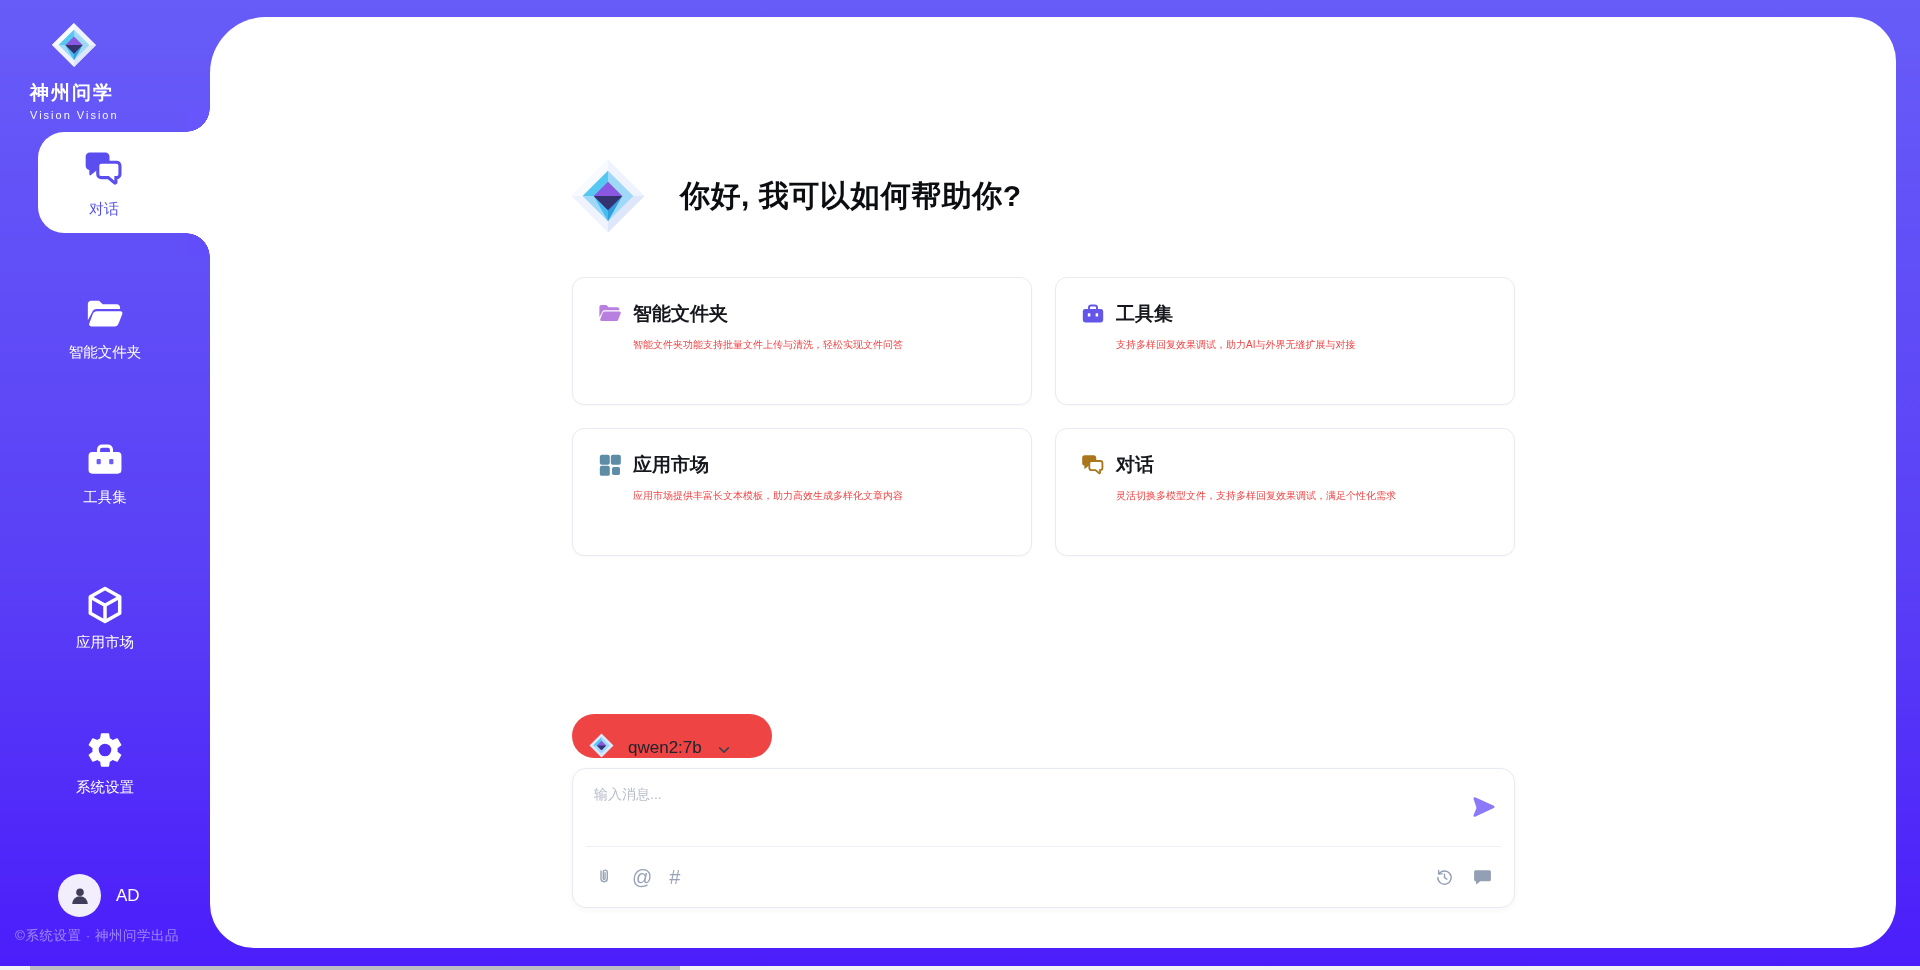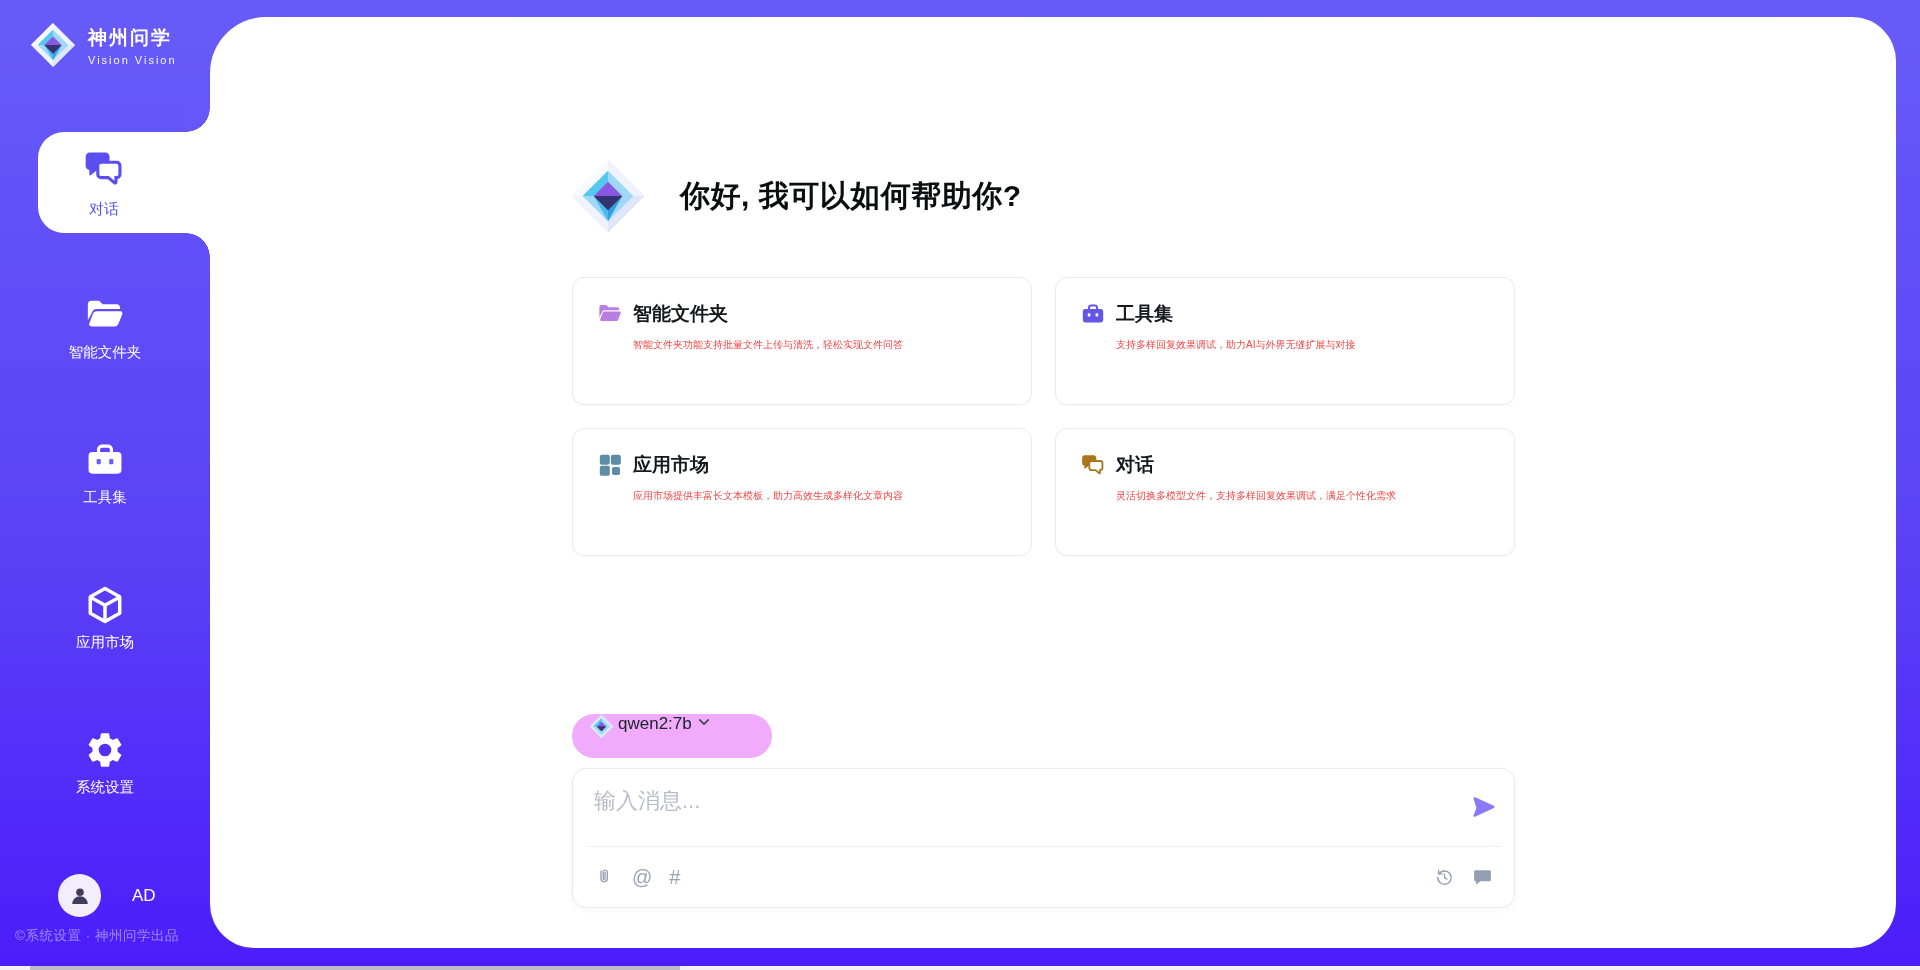"神州问学" .brand { flex-direction: none -> column }
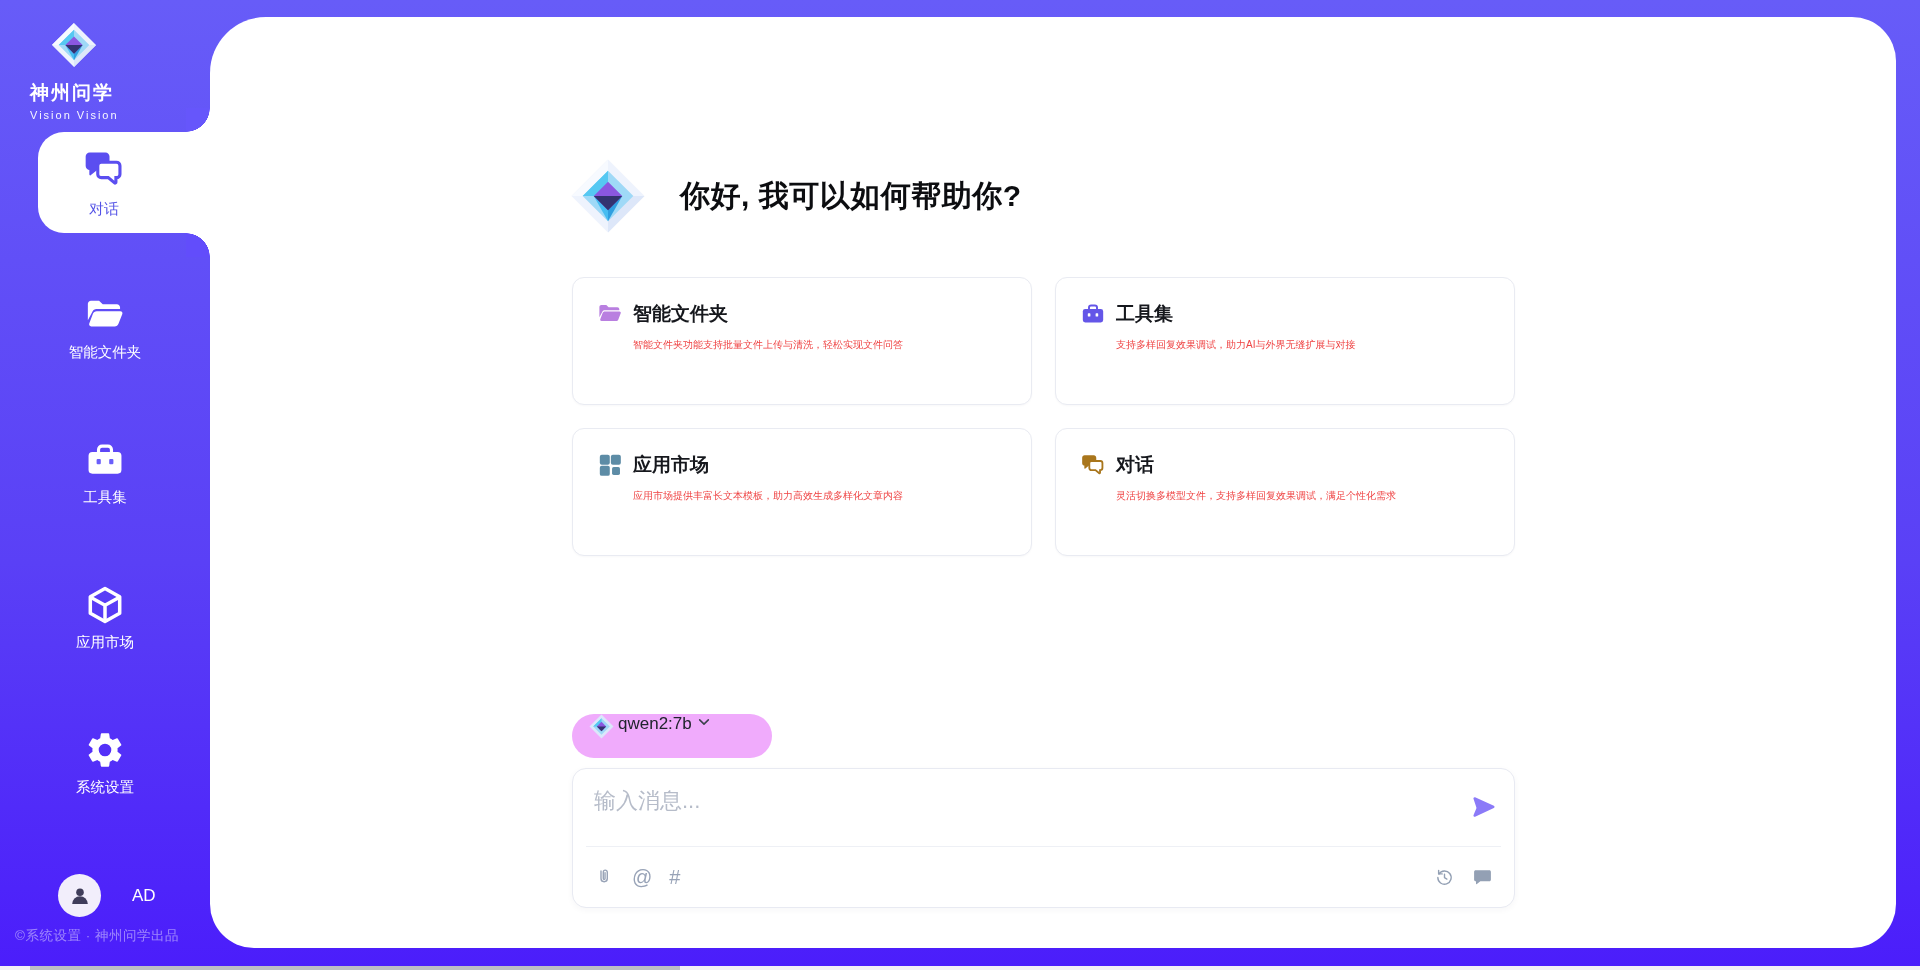"qwen2:7b" .model-pill { align-items: flex-start -> flex-end; background: #f0abfc -> #ef4444; gap: 4px -> 14px }
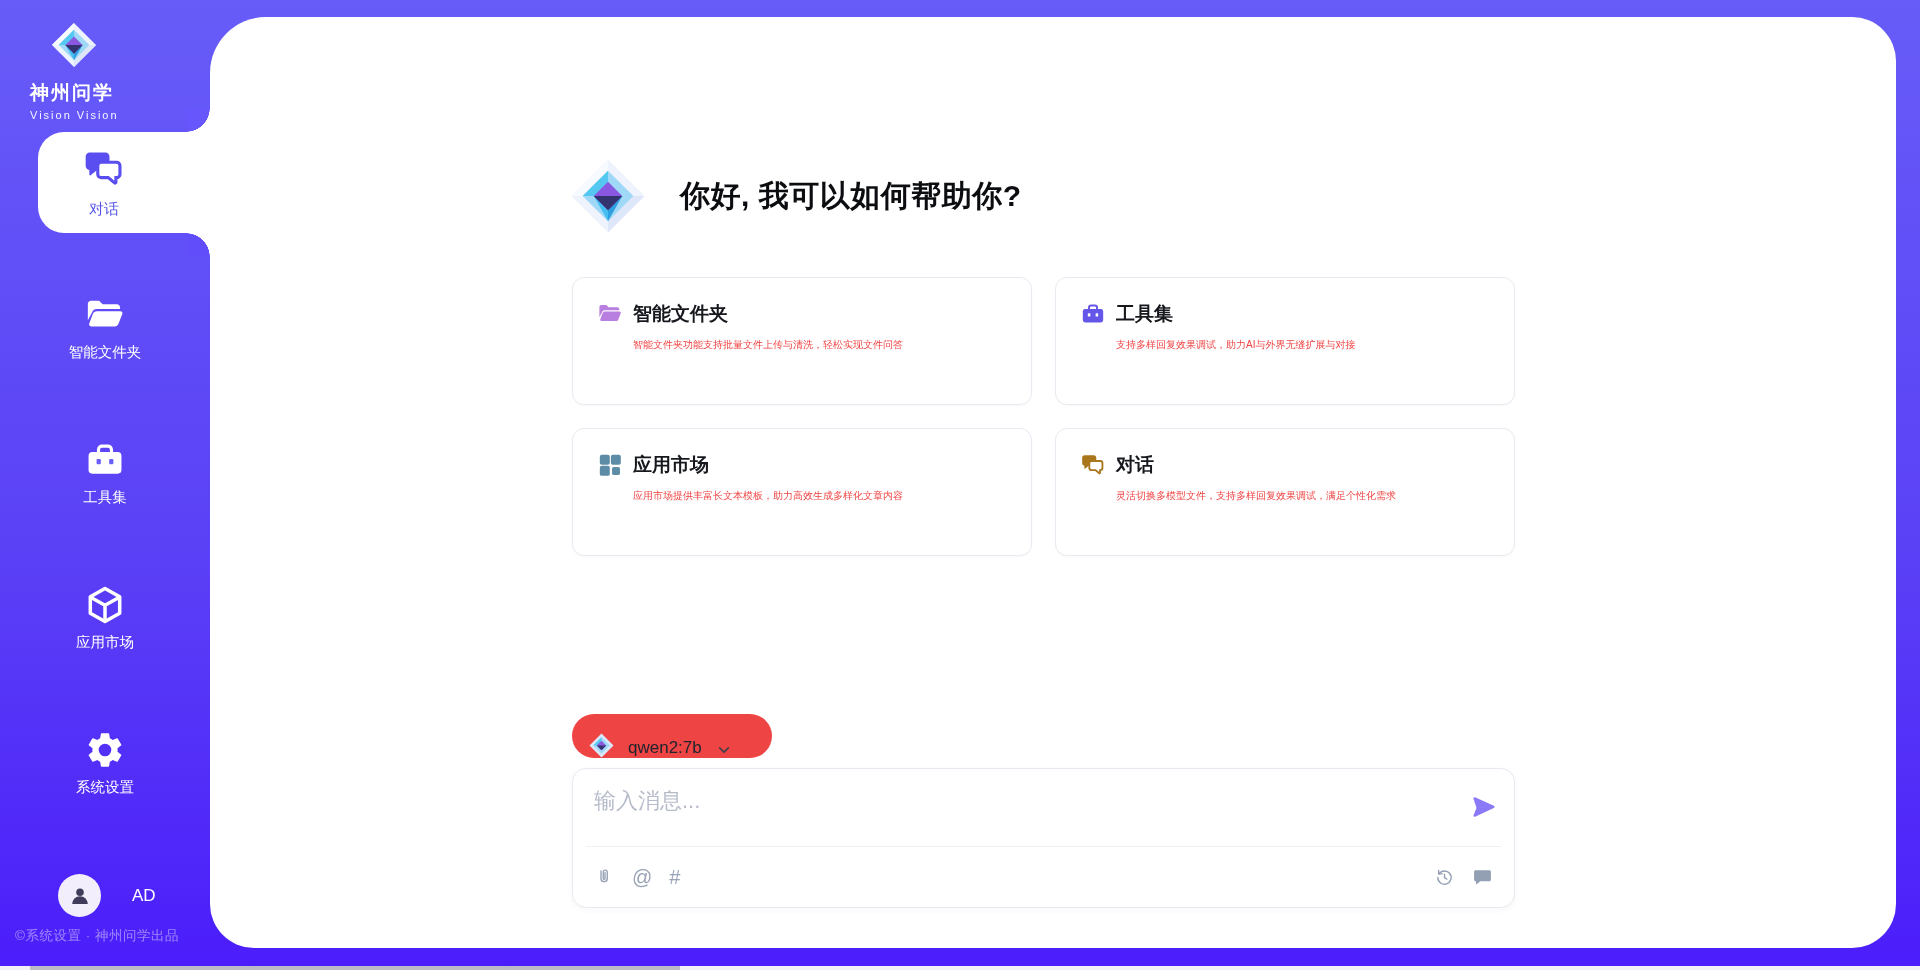"输入消息..." .composer textarea { font-size: 22px -> 14px }
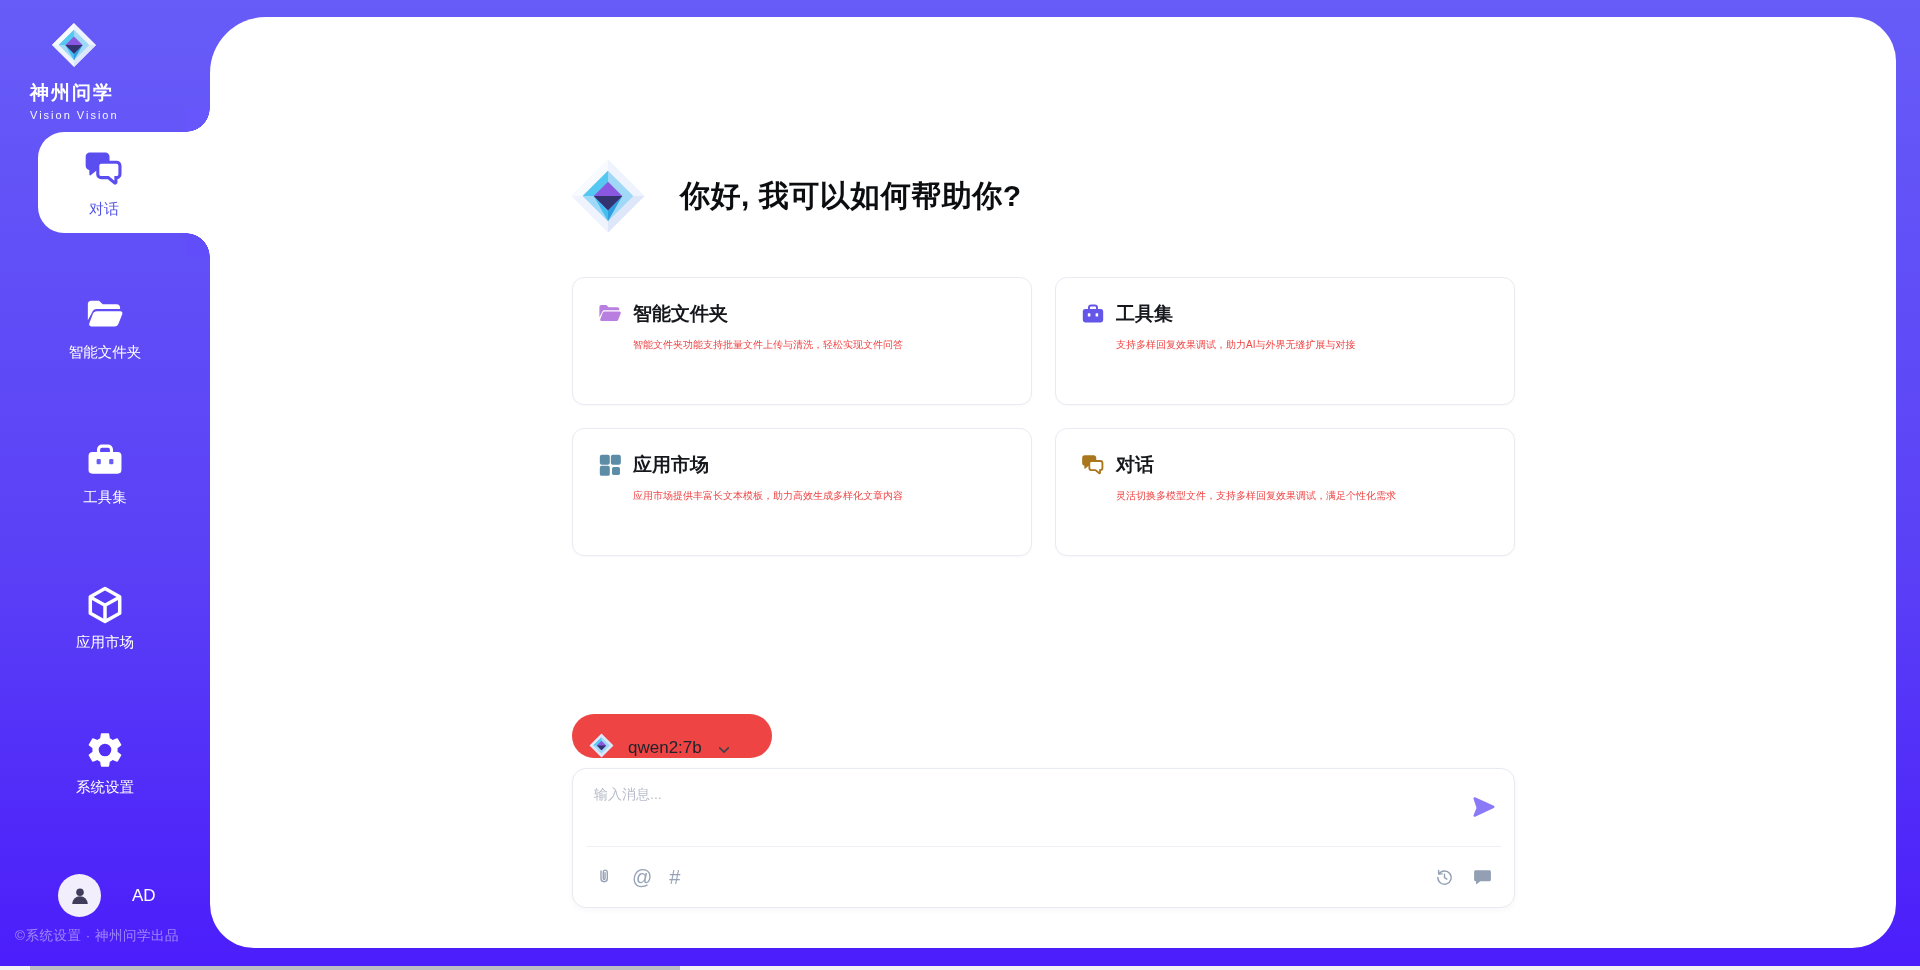"AD" .user-block { gap: 31px -> 15px }
